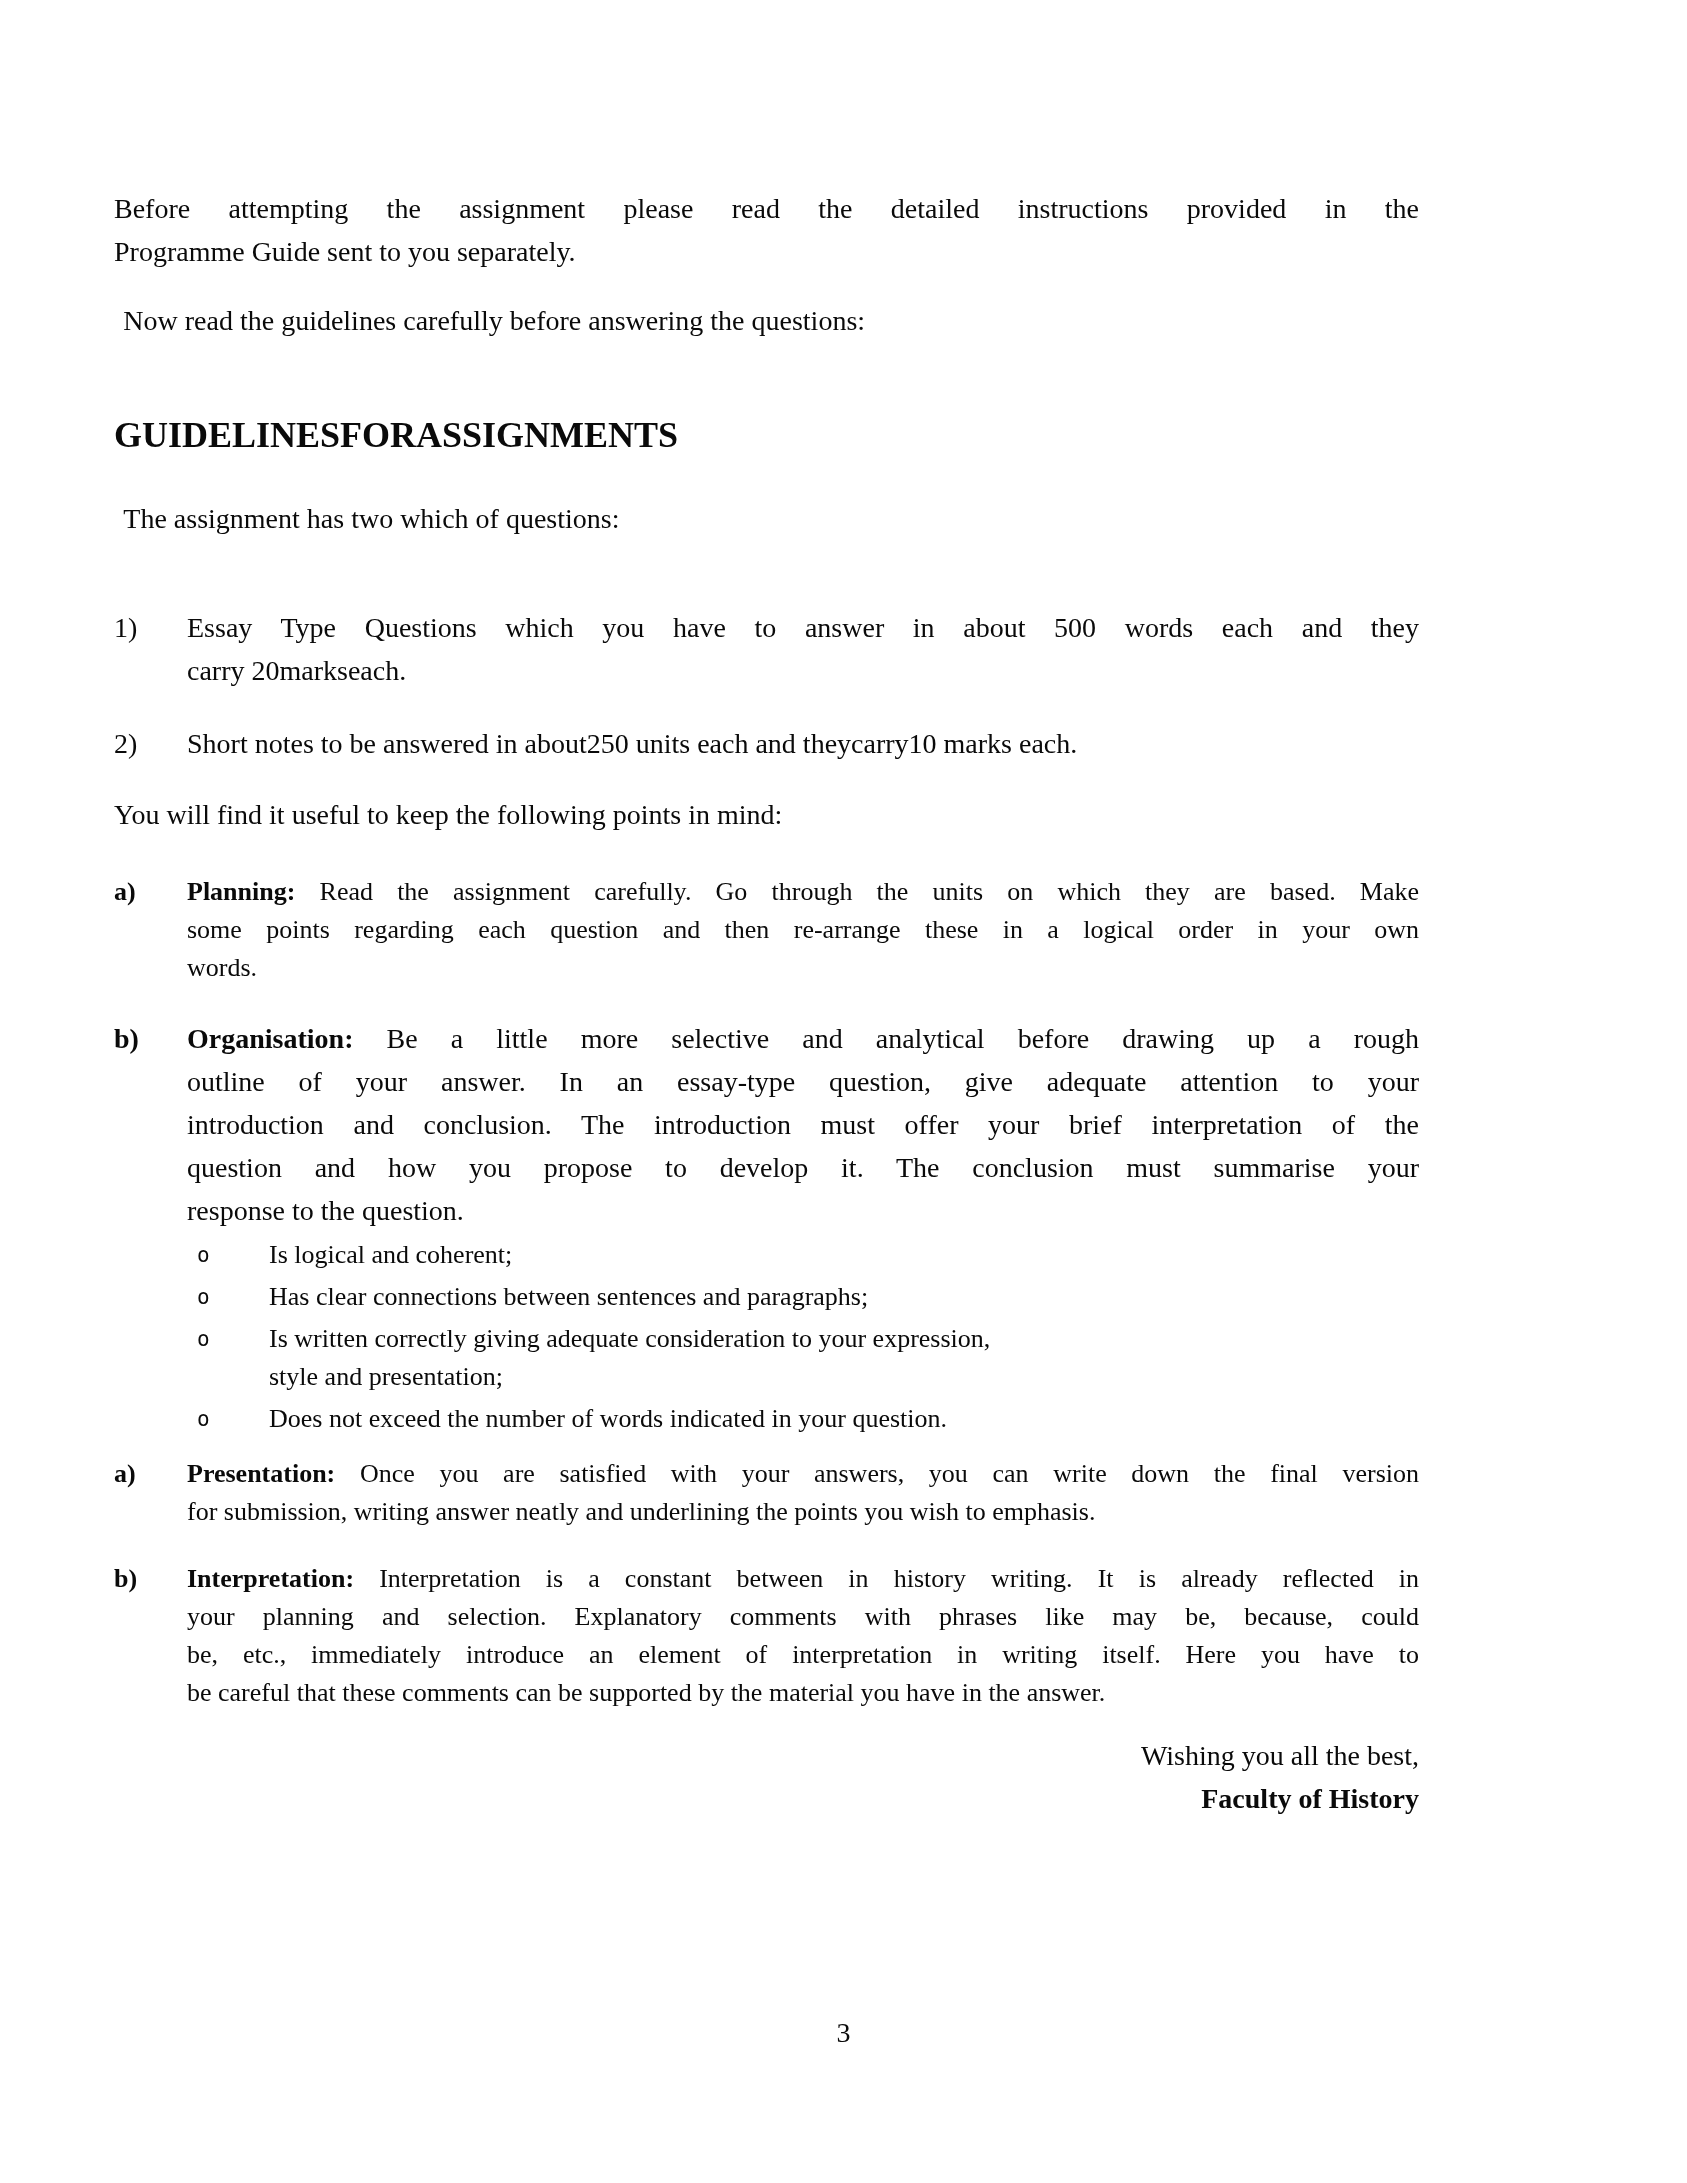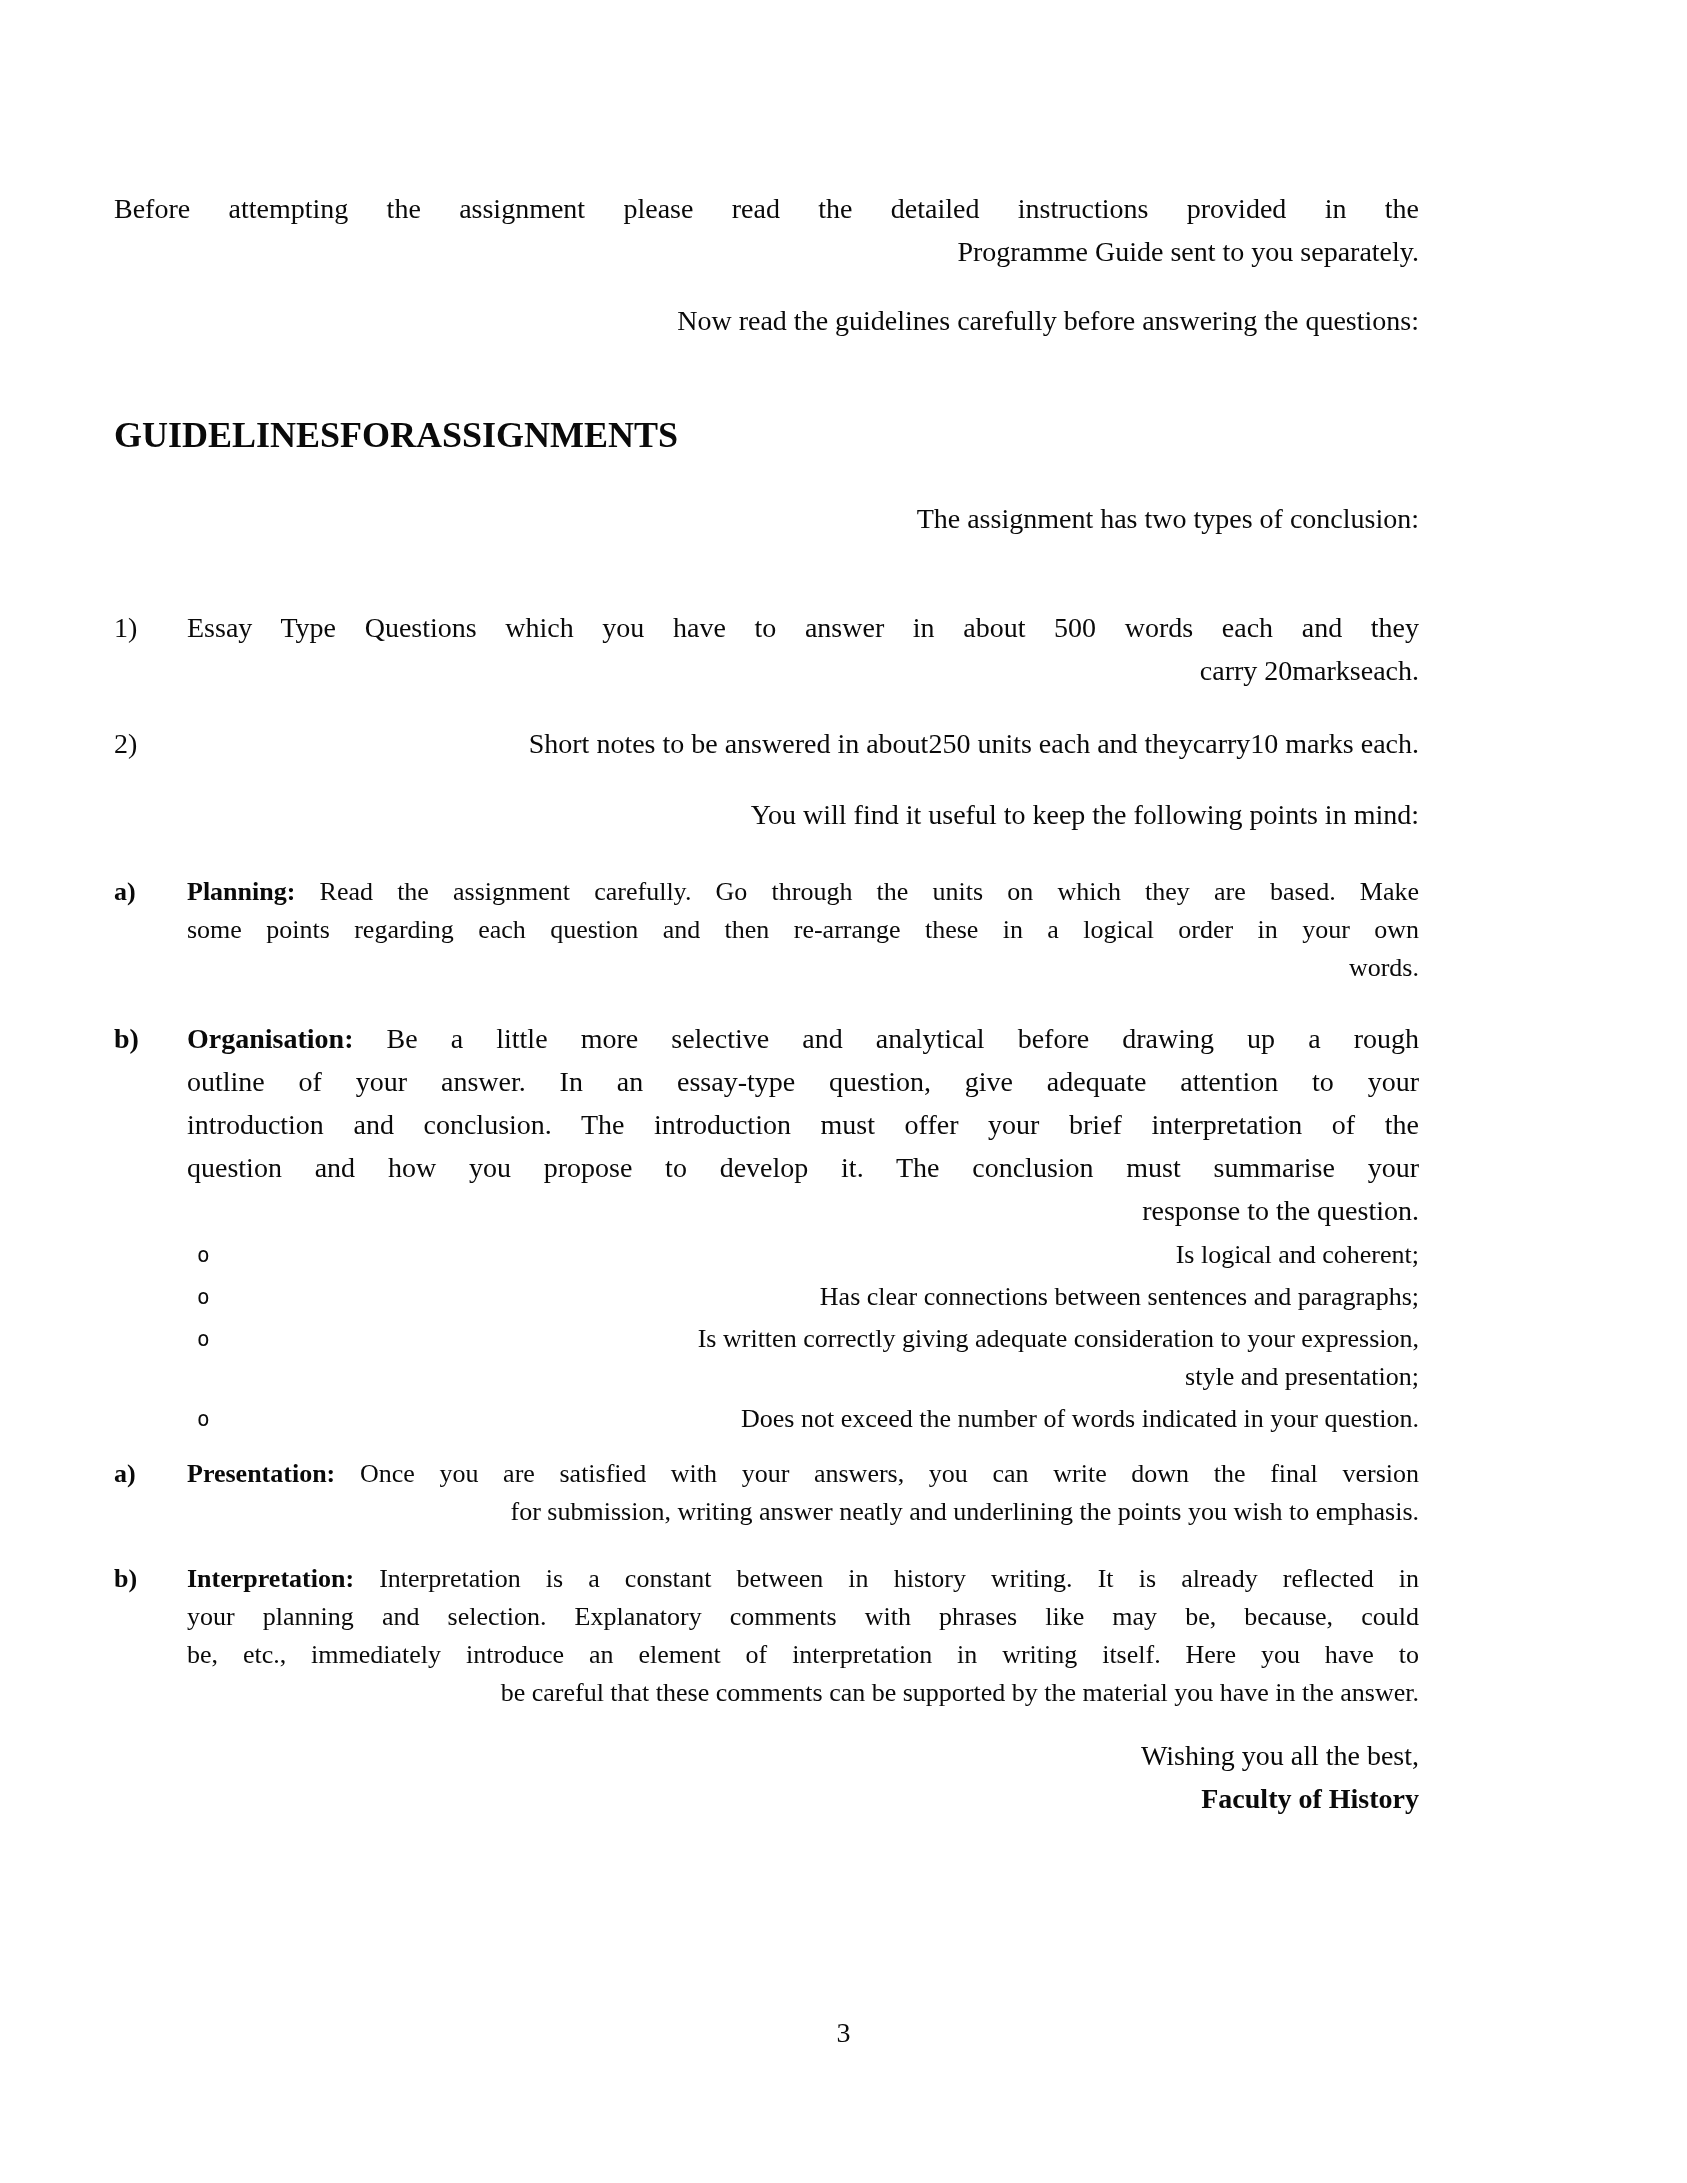"Programme Guide sent to you" .ln { text-align: right -> none }
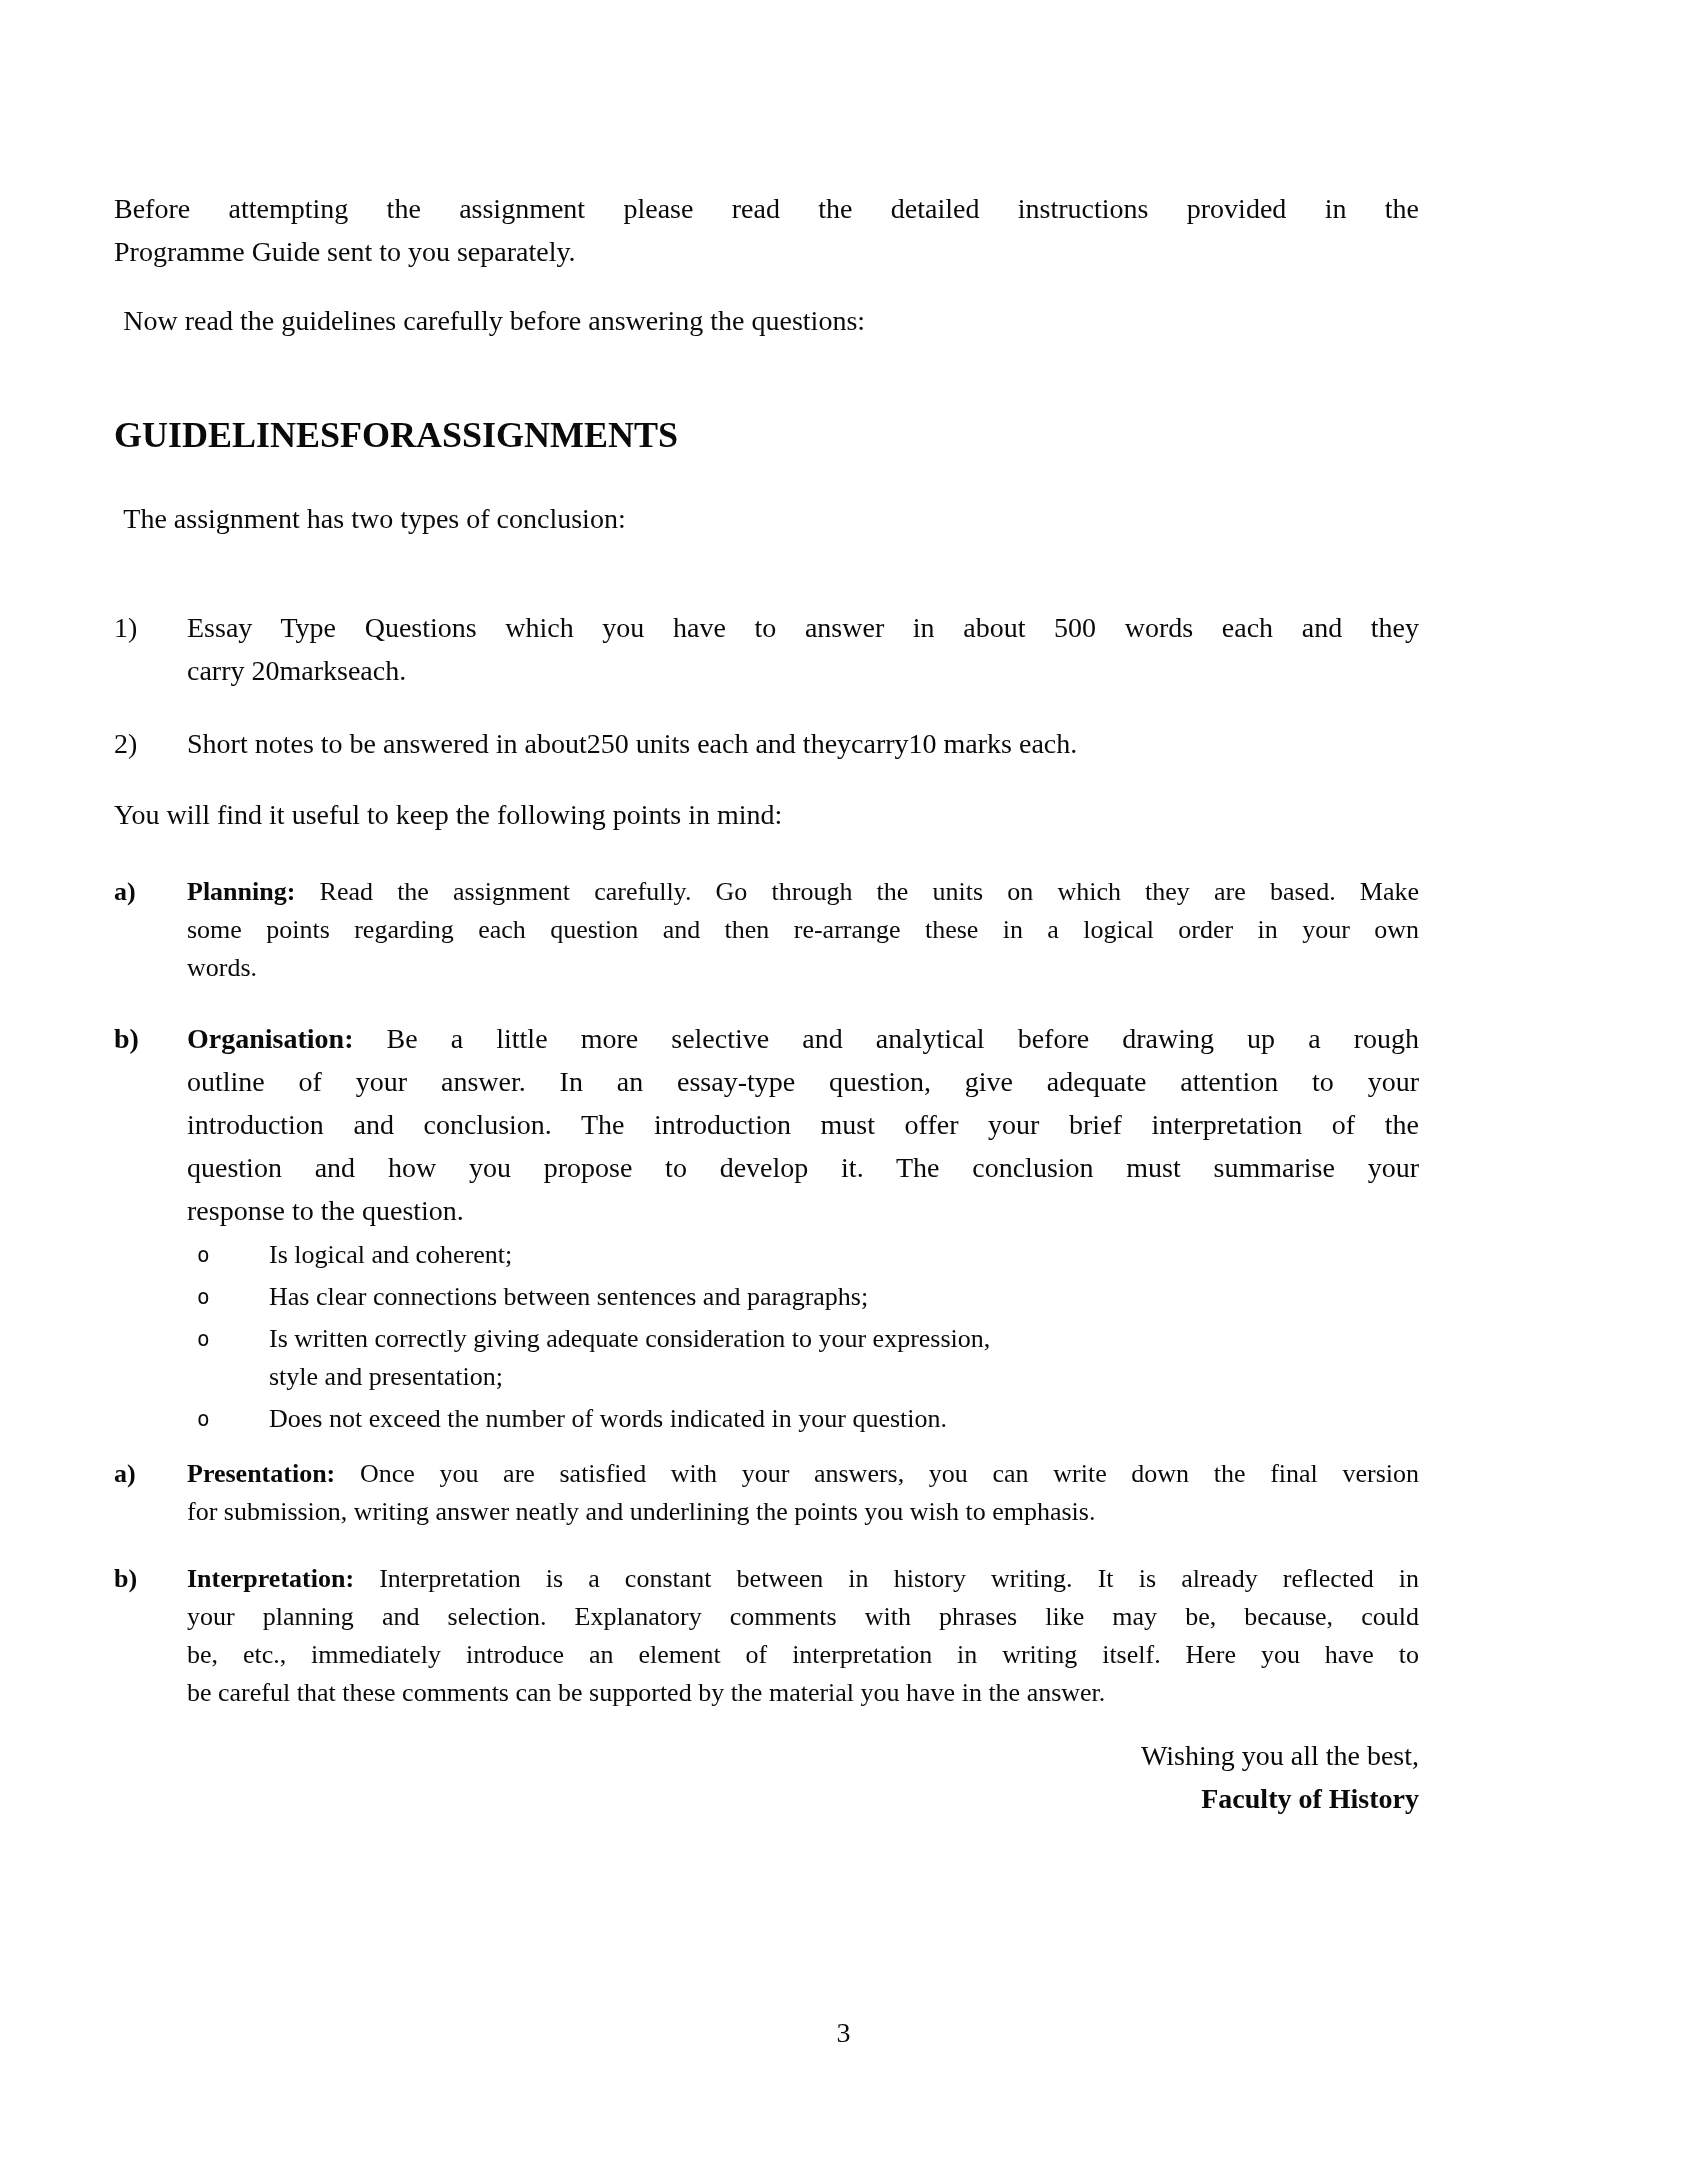"The assignment has two types" div.ln { text: types of conclusion -> which of questions }
